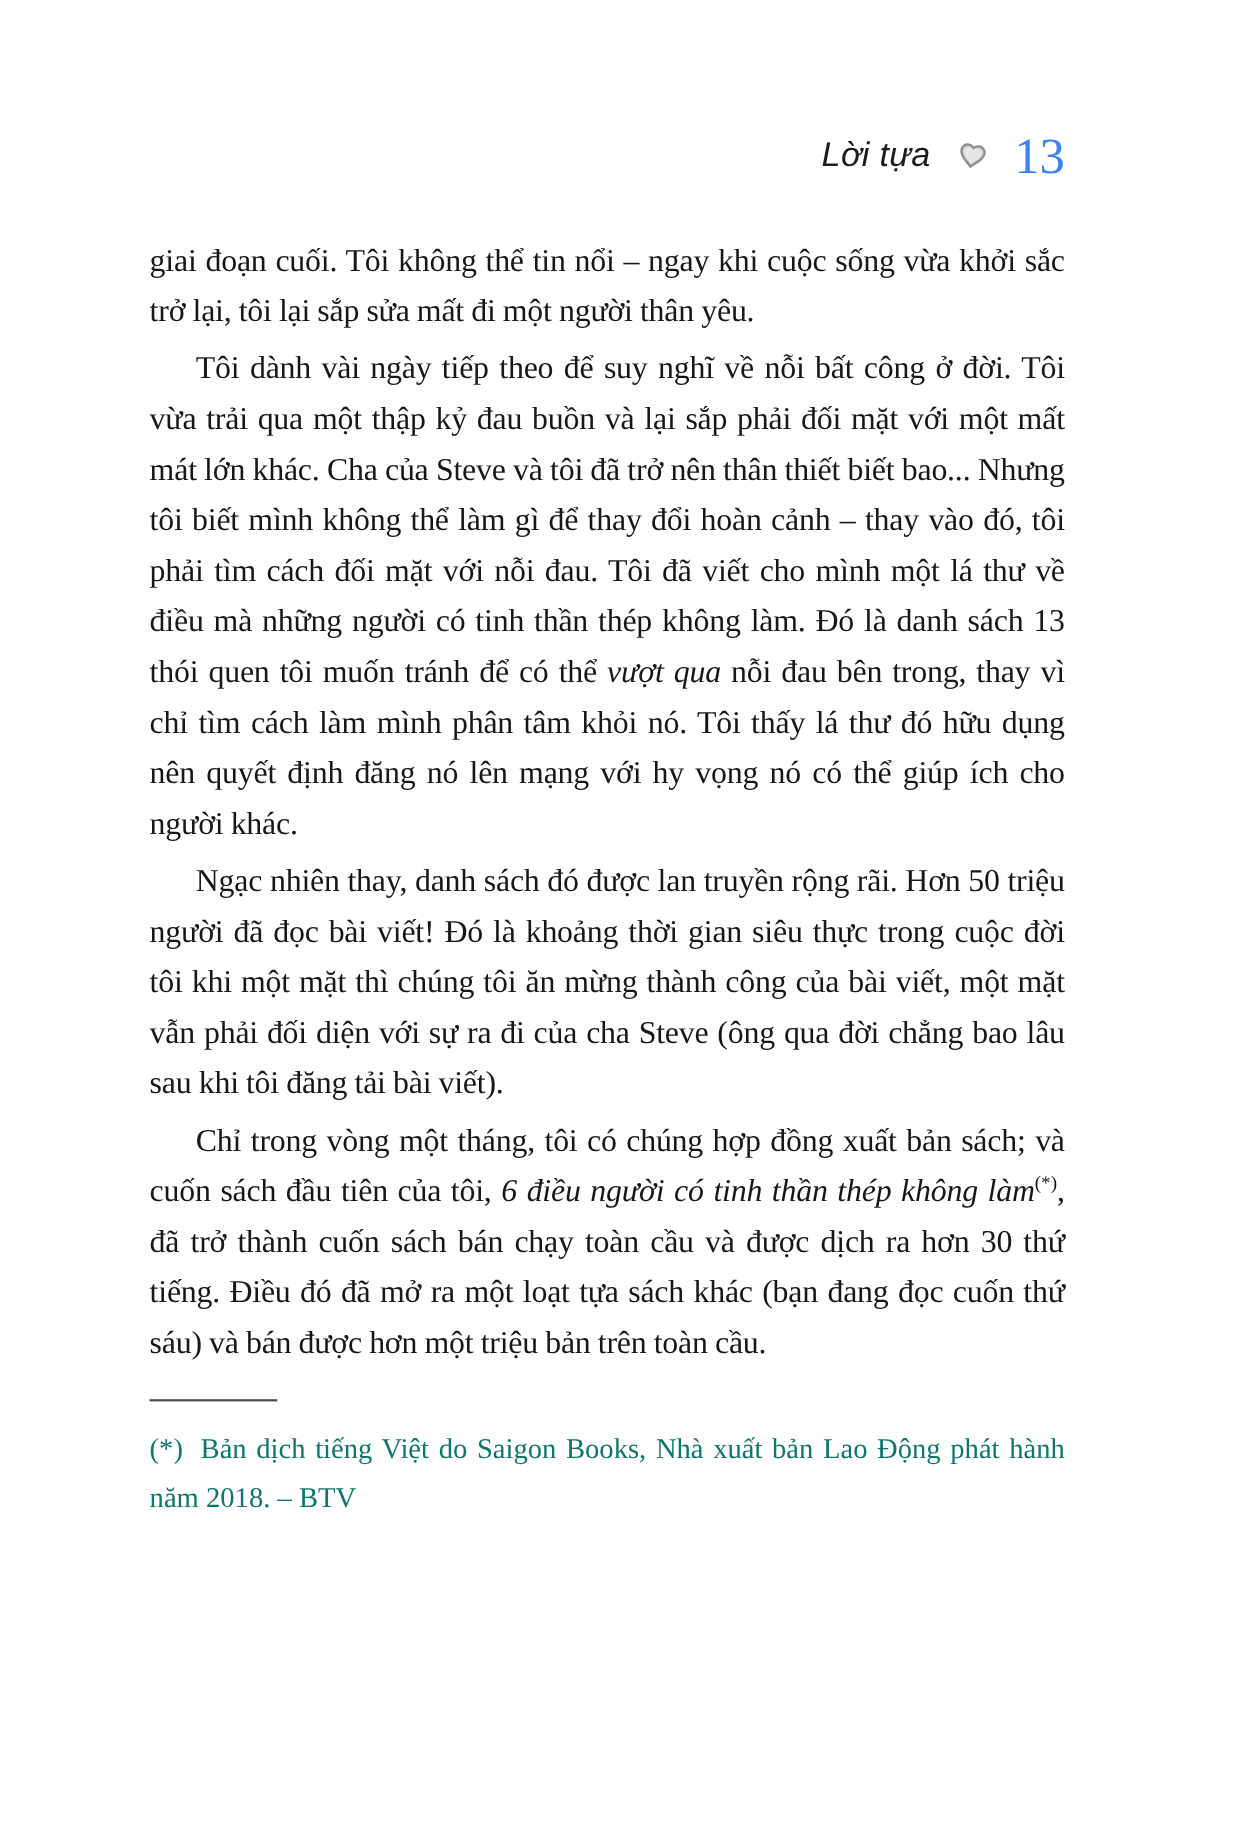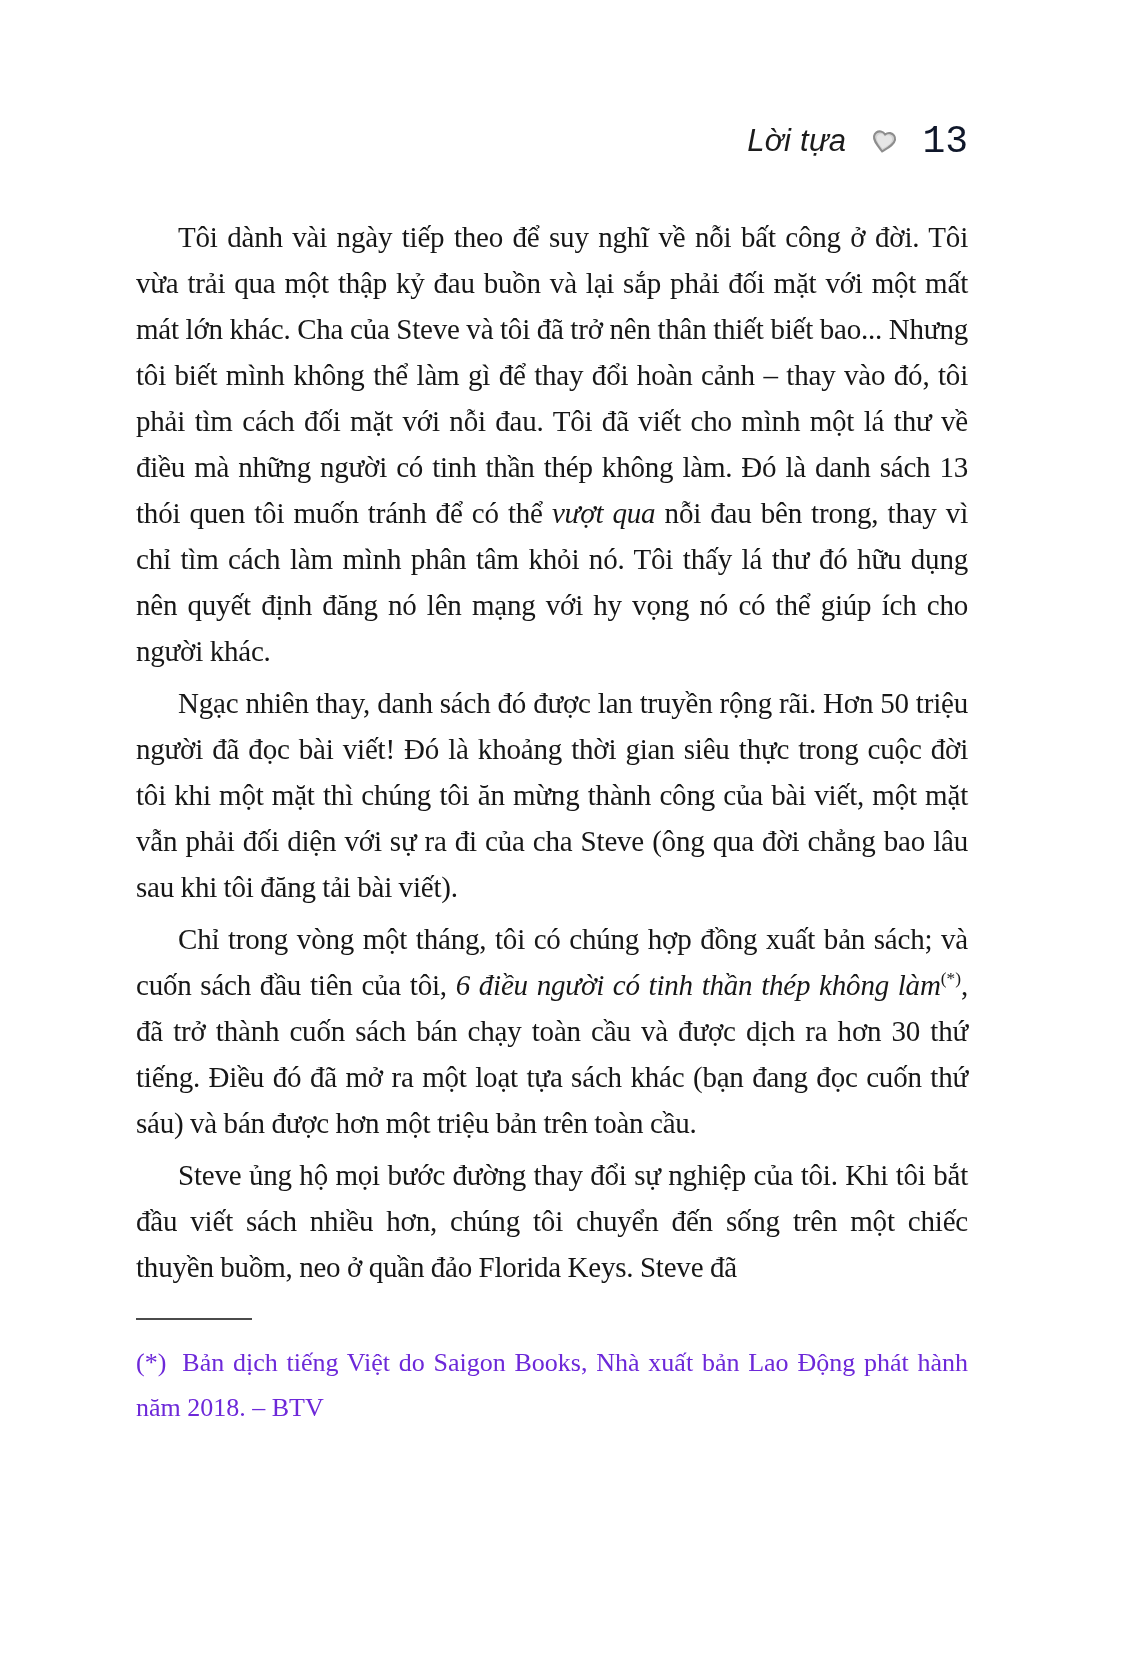"13" .page-number { color: #0f172a -> #3b82f6; font-family: Liberation Mono, monospace -> Liberation Serif, serif; font-size: 38px -> 46px }
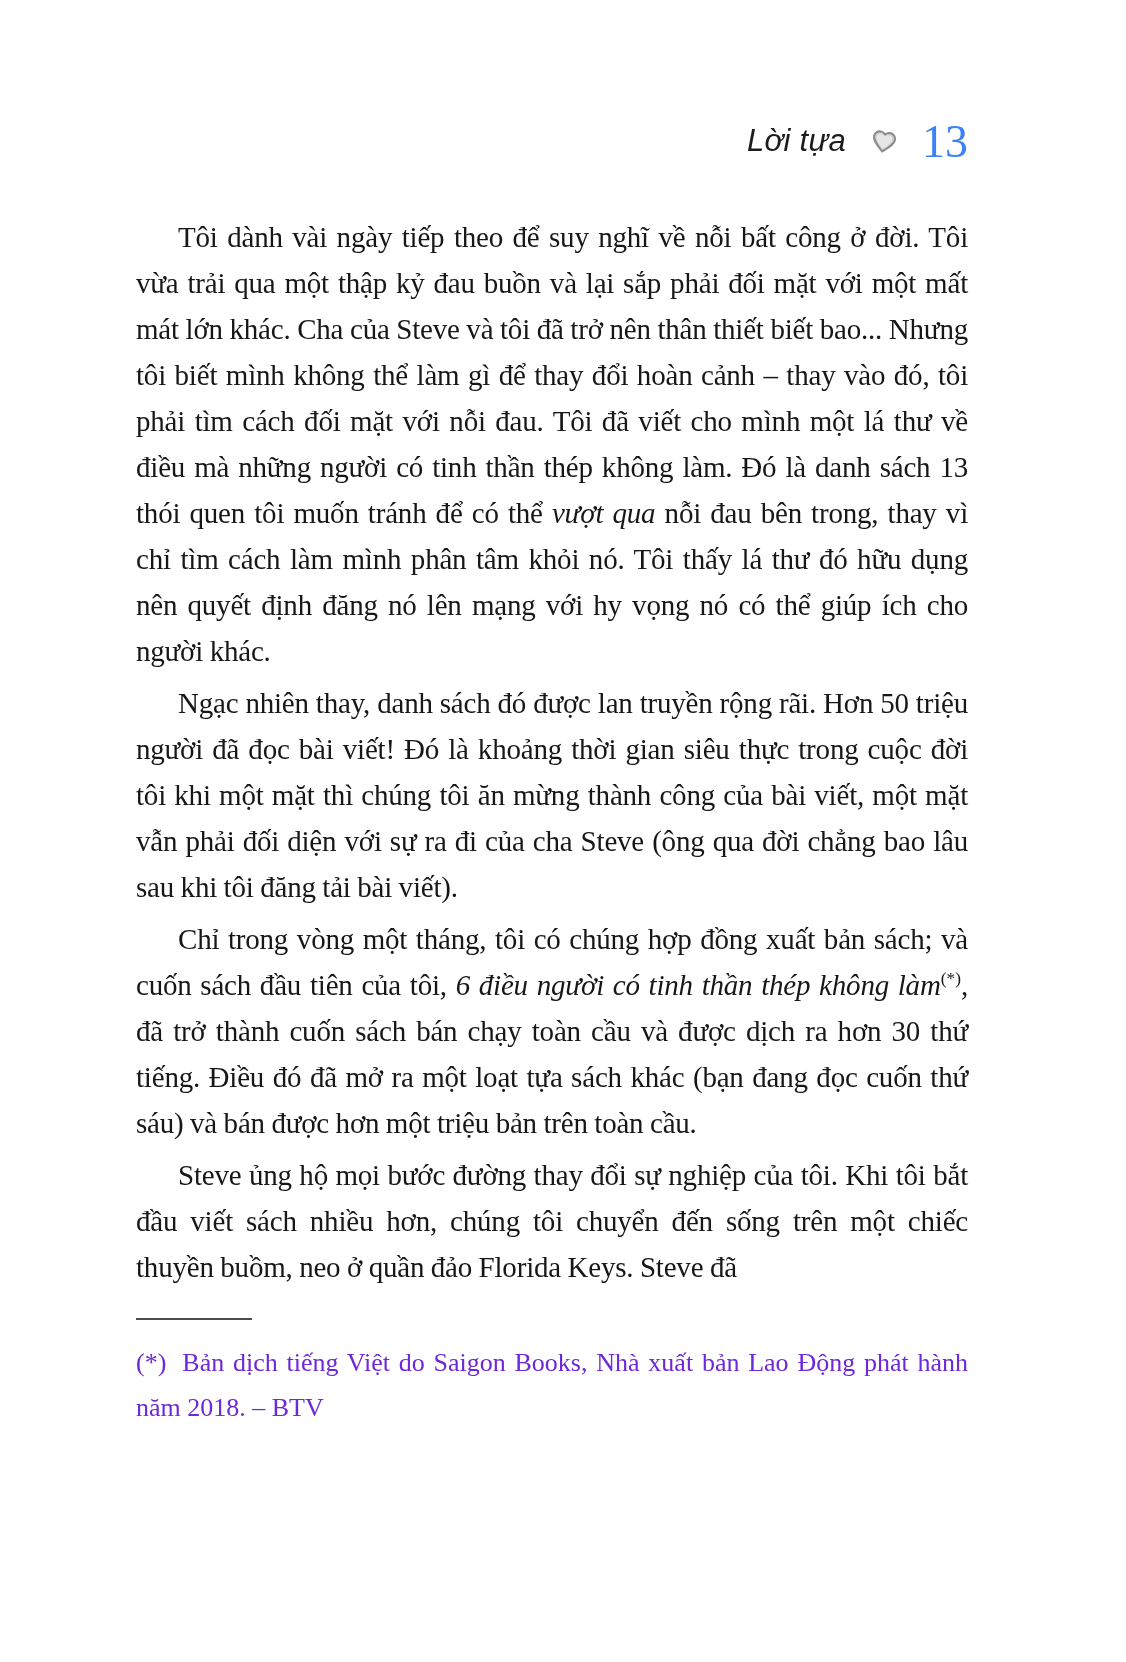"giai đoạn cuối. Tôi không" p { html: none -> <p><span>giai đoạn cuối. Tôi không thể tin nổi – ngay khi cuộc sống vừa khởi sắc trở lại, tôi lại sắp sửa mất đi một người thân yêu.</span></p> }
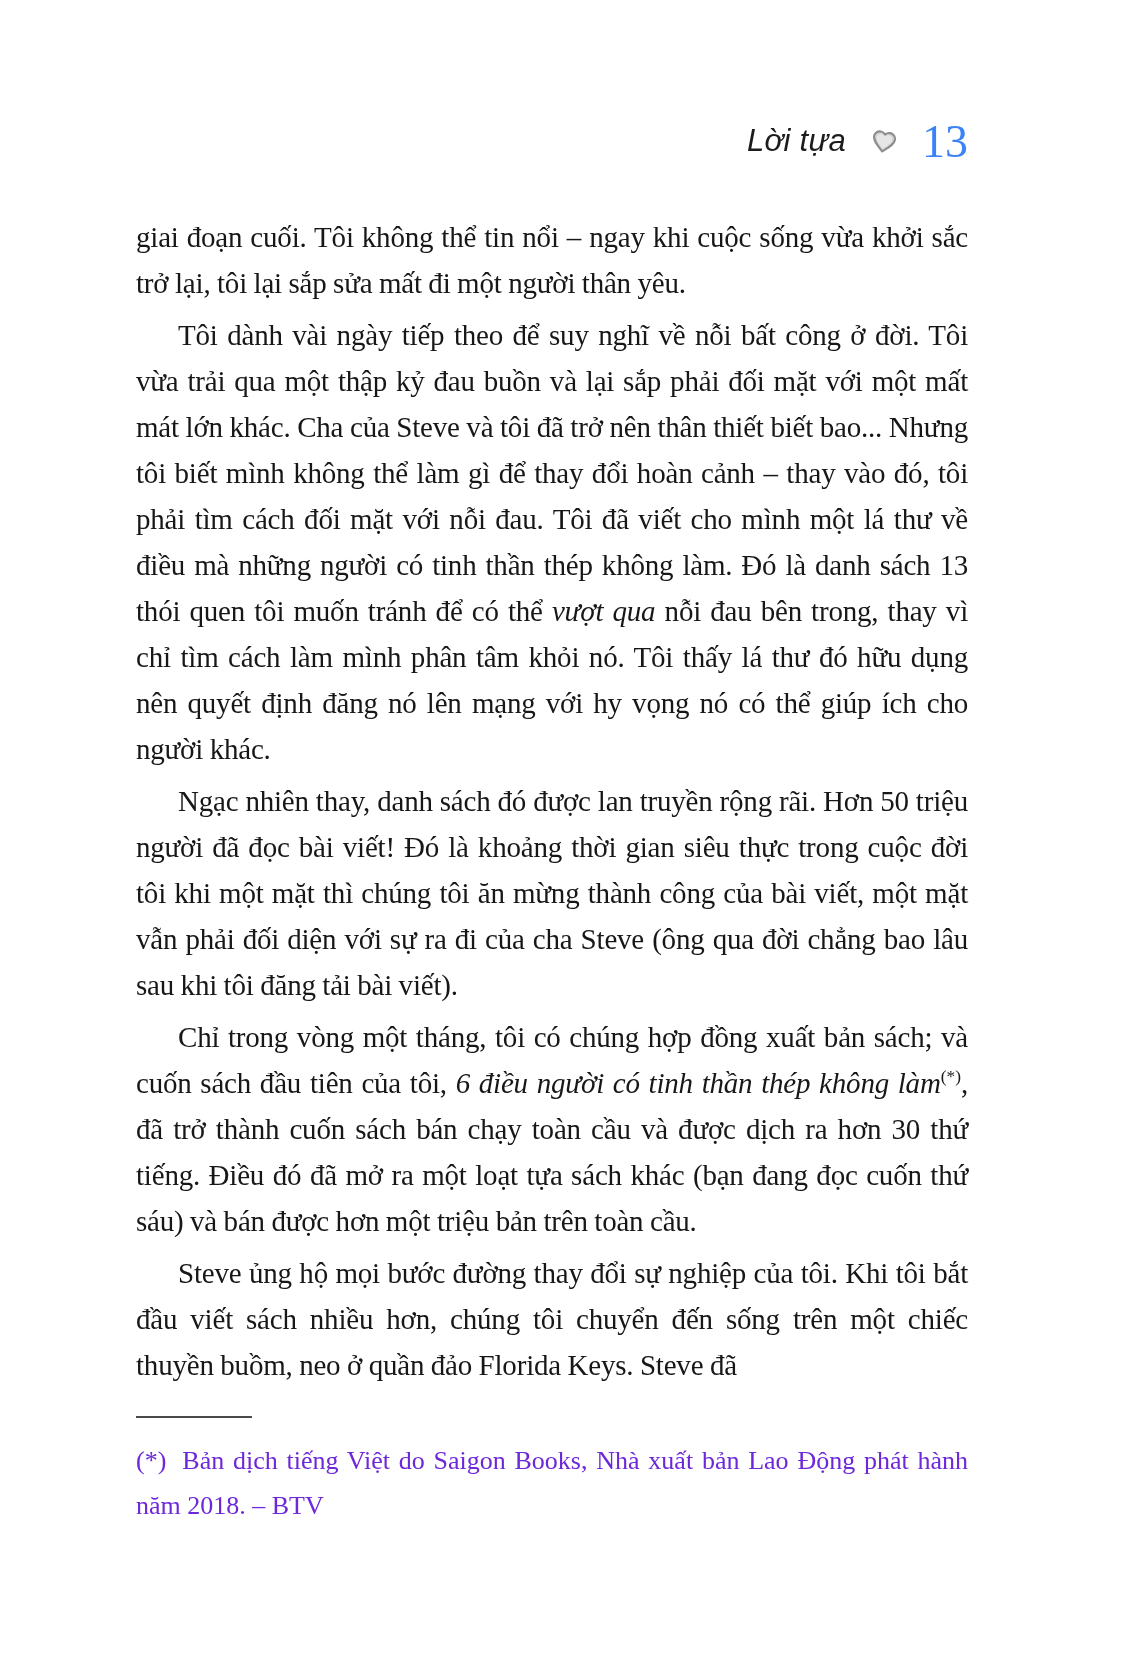"Steve ủng hộ mọi bước" p.indent { html: <p><span>Steve ủng hộ mọi bước đường thay đổi sự nghiệp của tôi. Khi tôi bắt đầu viết sách nhiều hơn, chúng tôi chuyển đến sống trên một chiếc thuyền buồm, neo ở quần đảo Florida Keys. Steve đã</span></p> -> none }
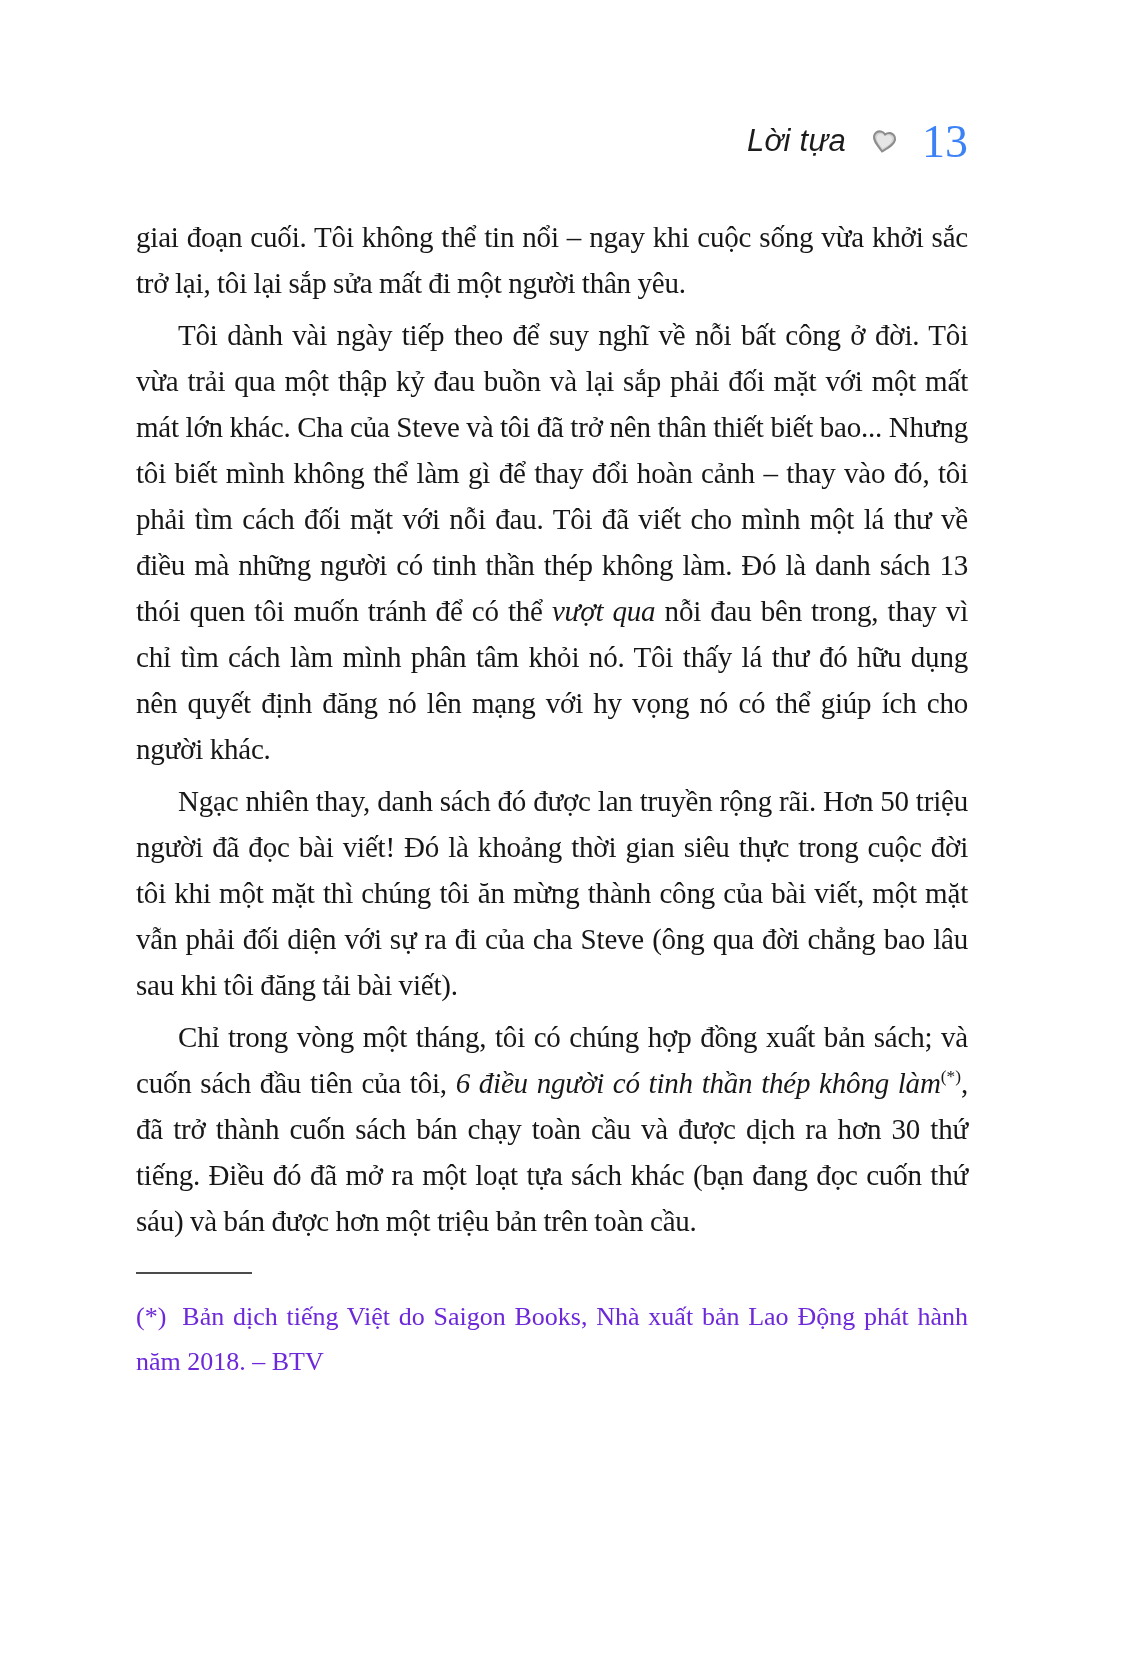"(*) Bản dịch tiếng Việt" .footnote-text { color: #6d28d9 -> #0f766e }
